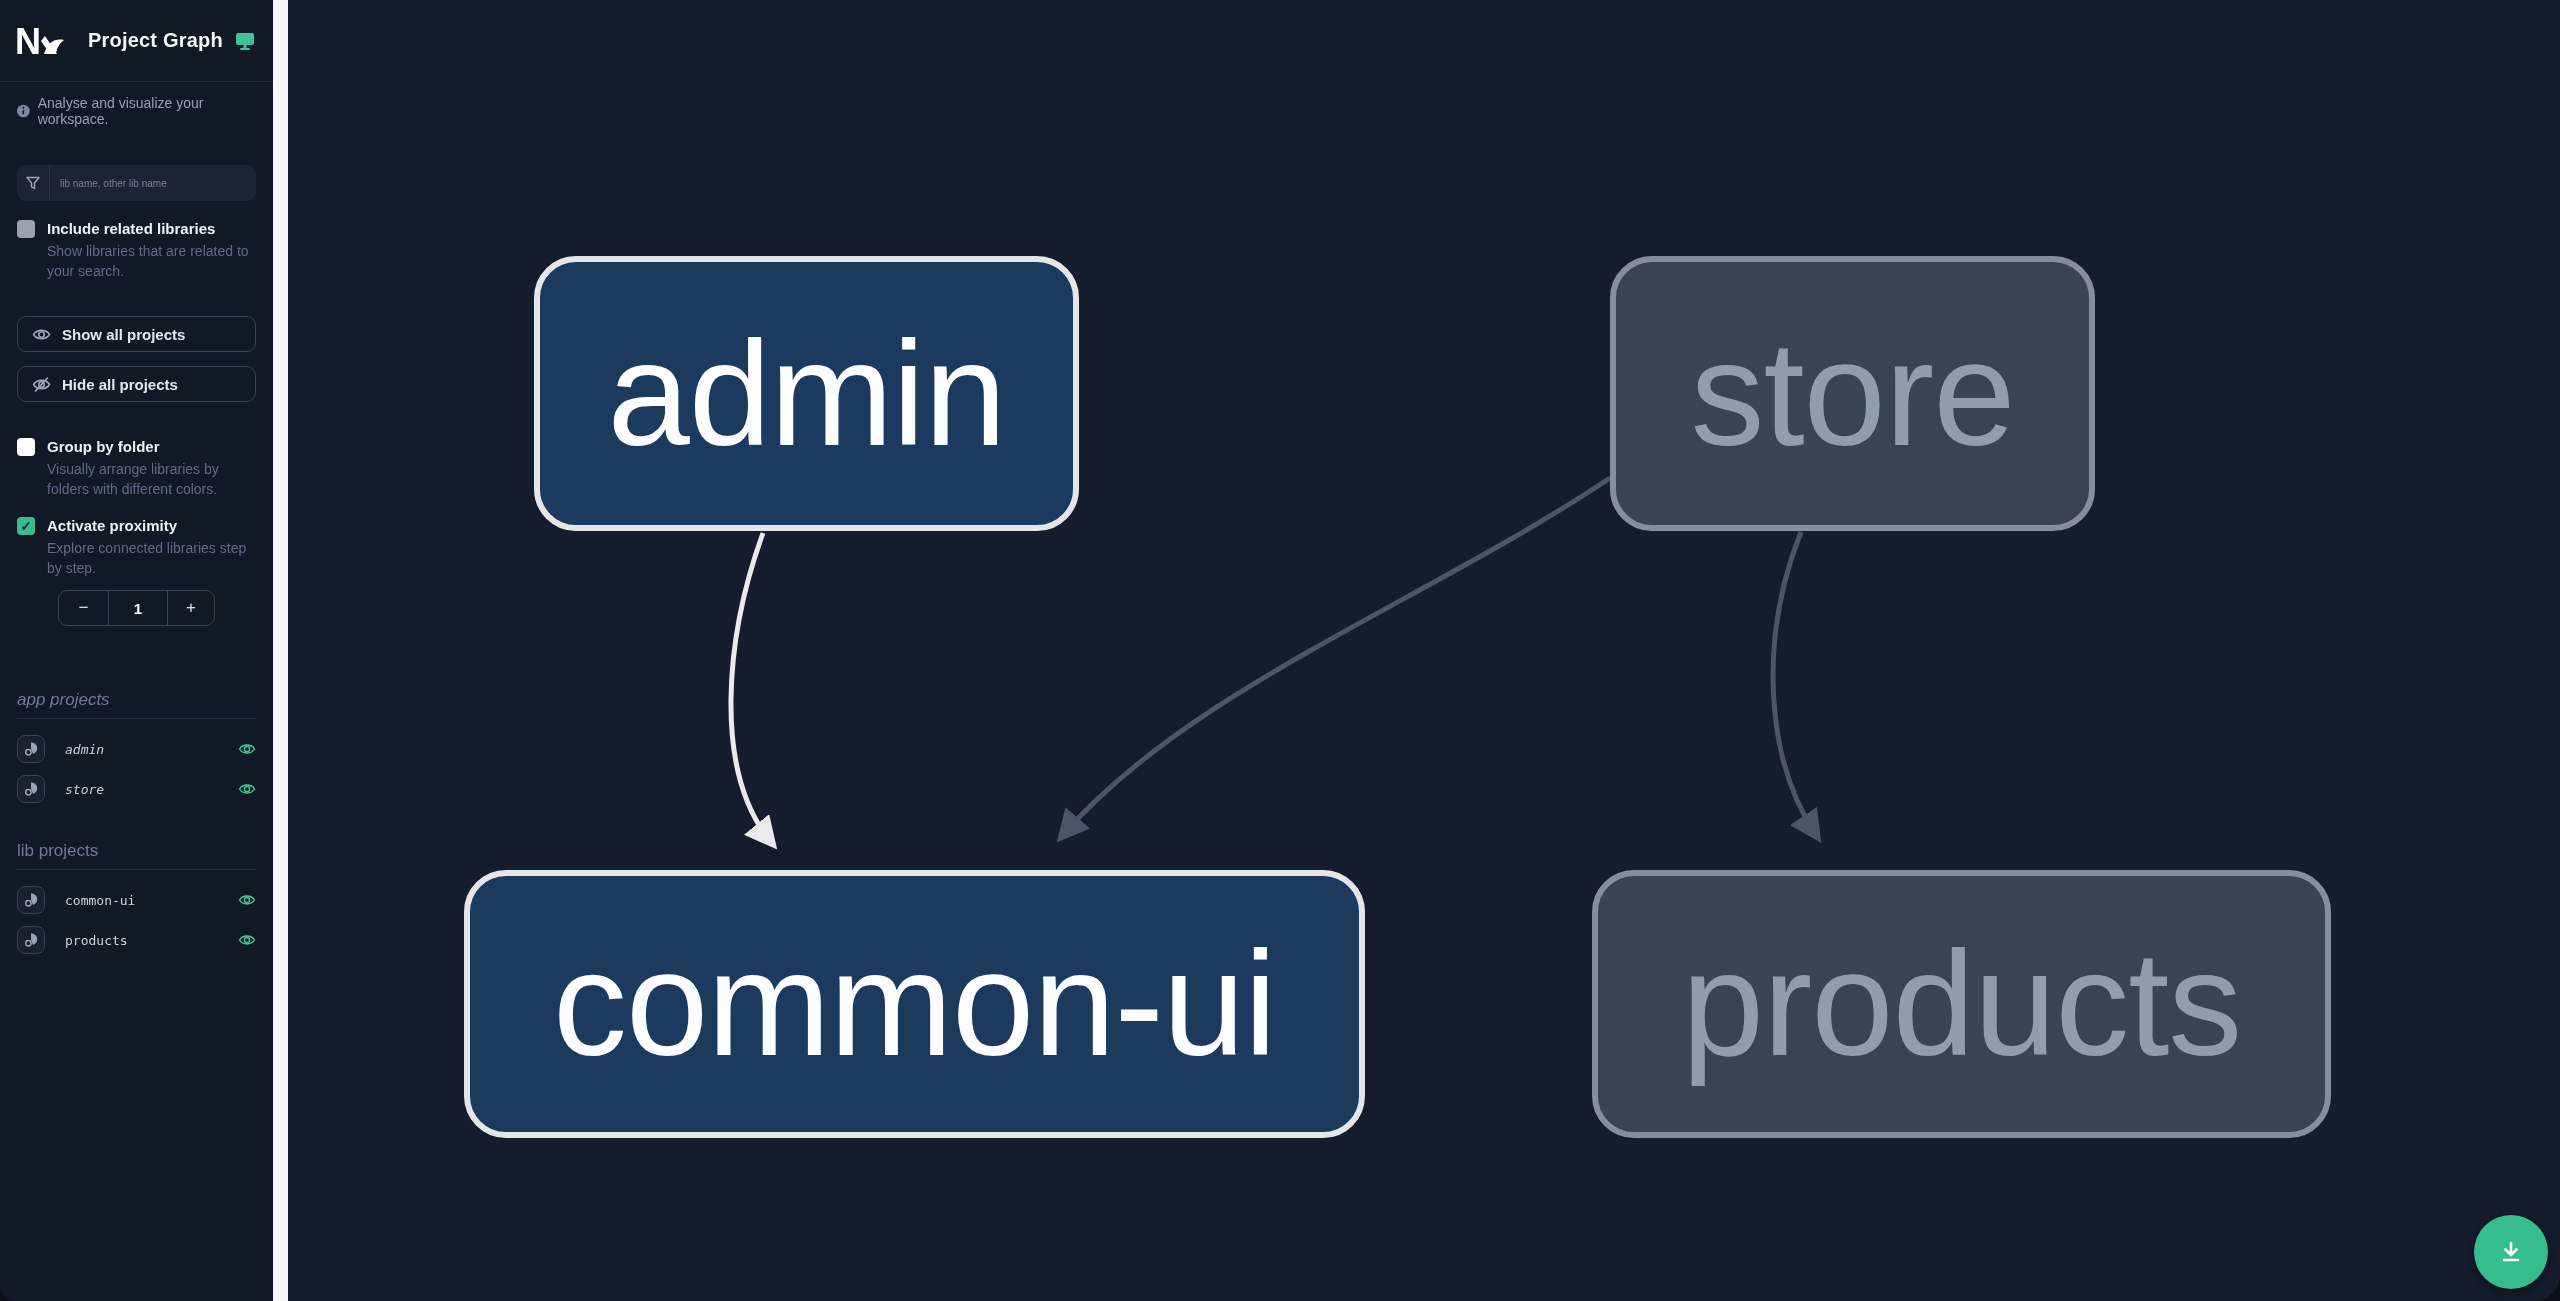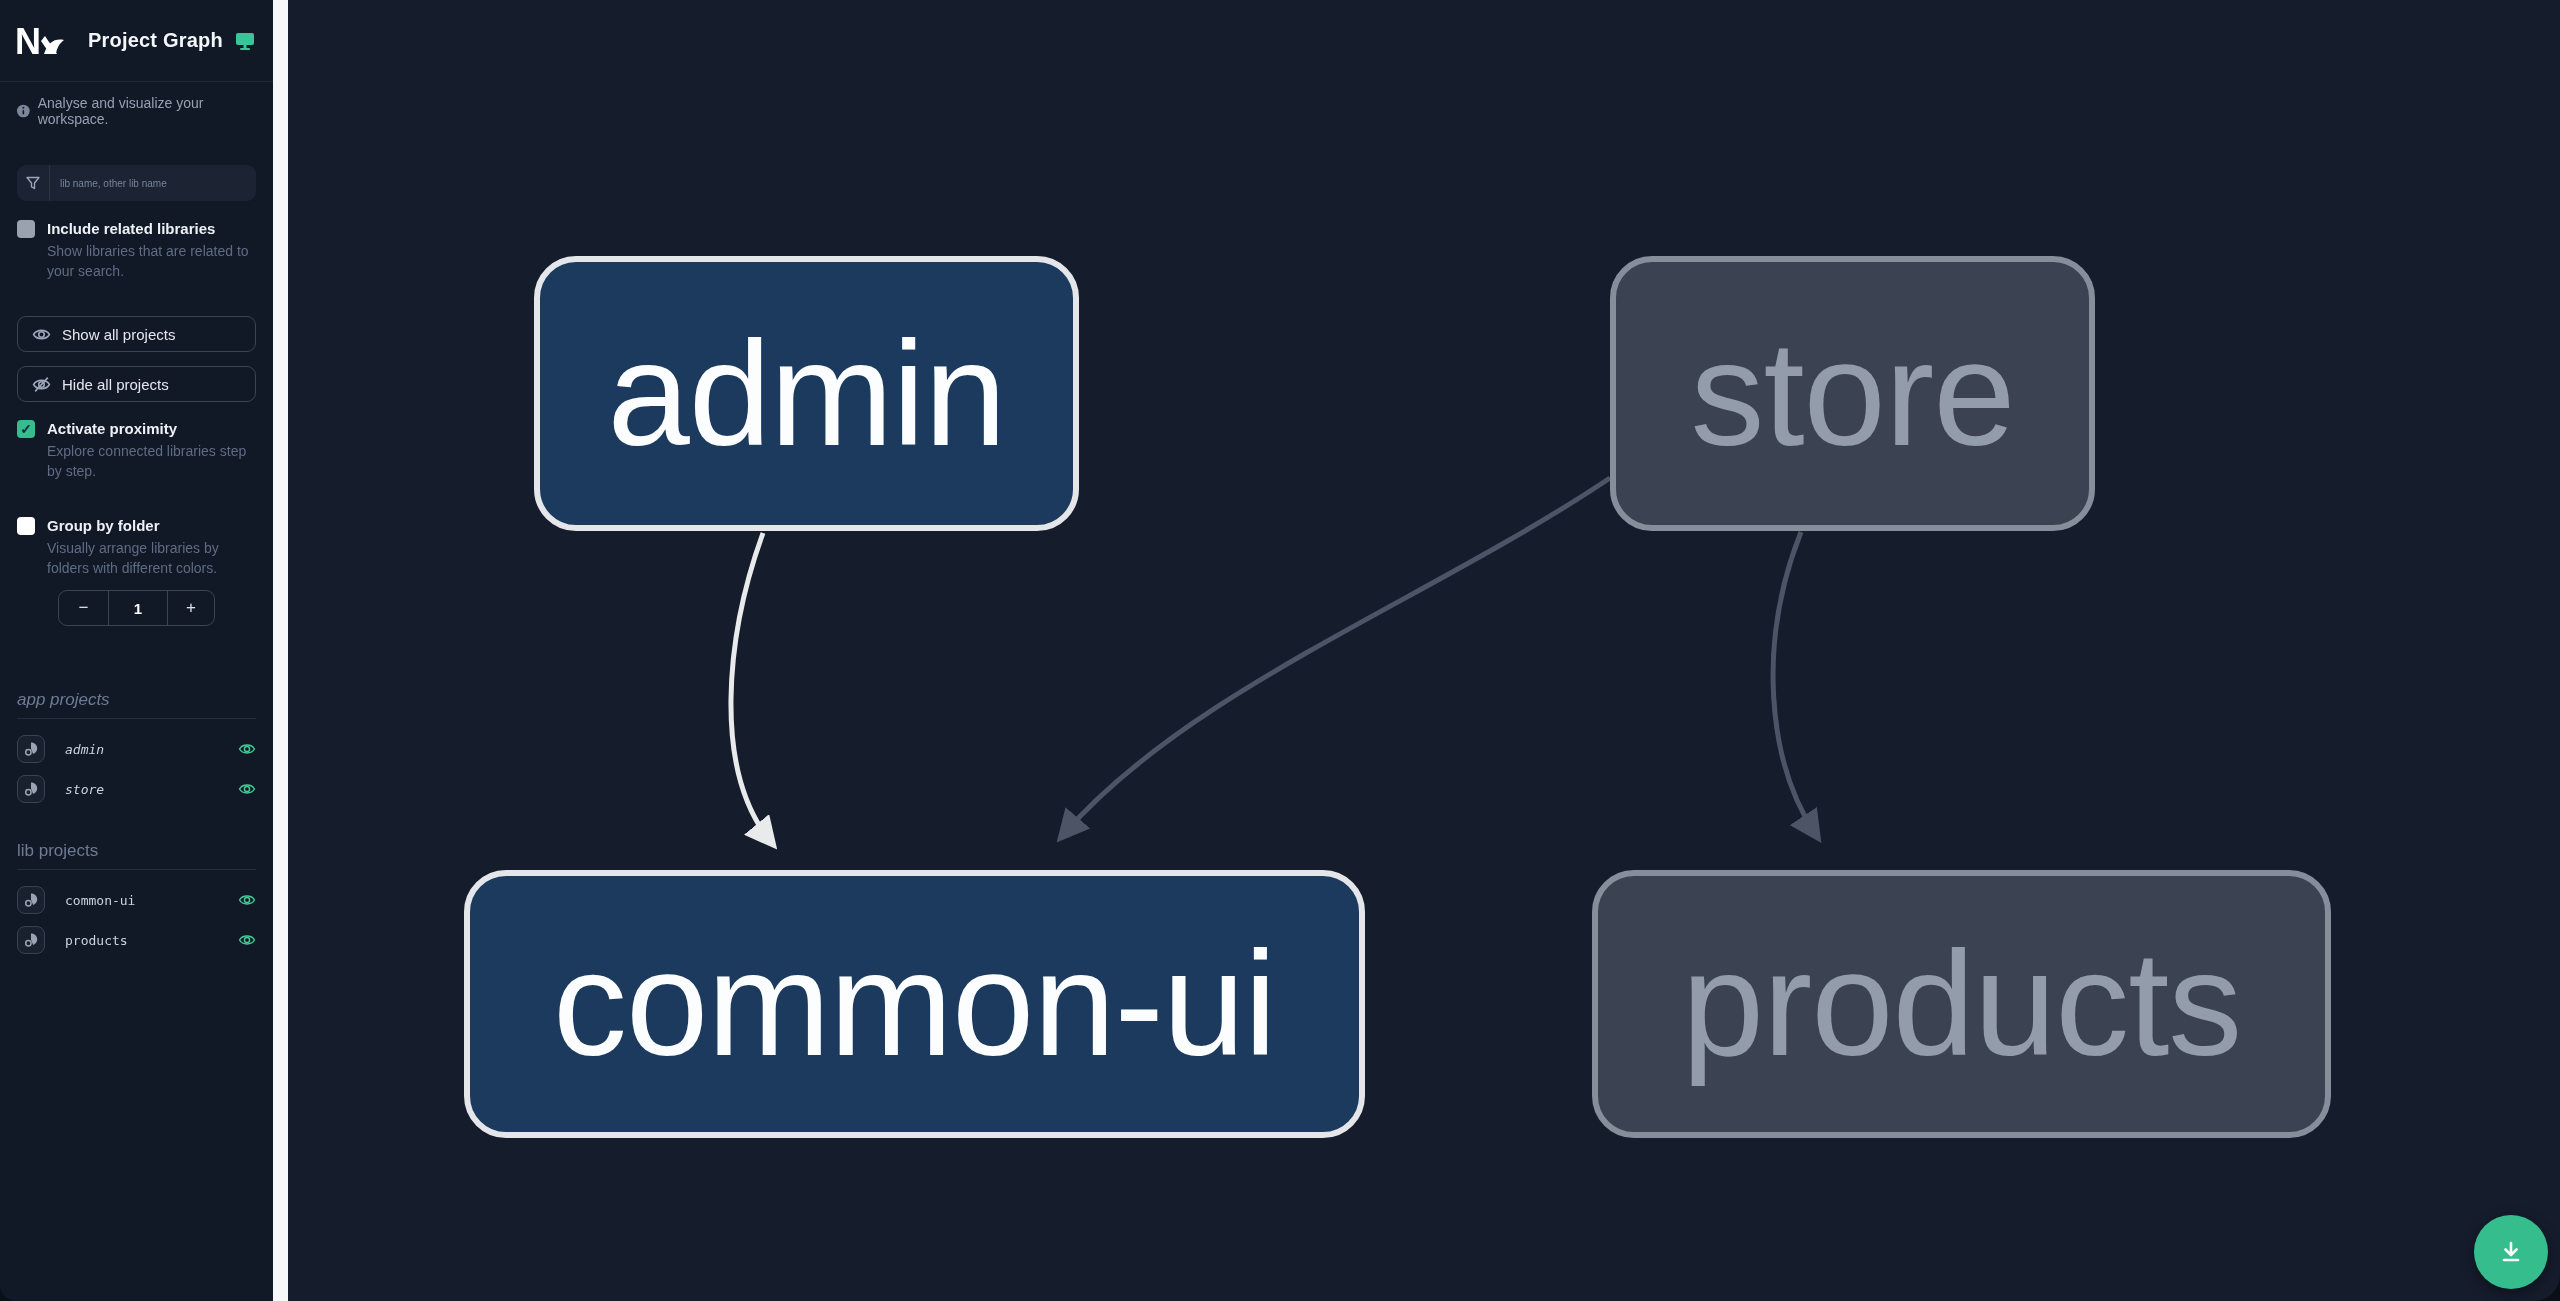"Show all projects" .sb-btn { font-weight: 400 -> 700 }
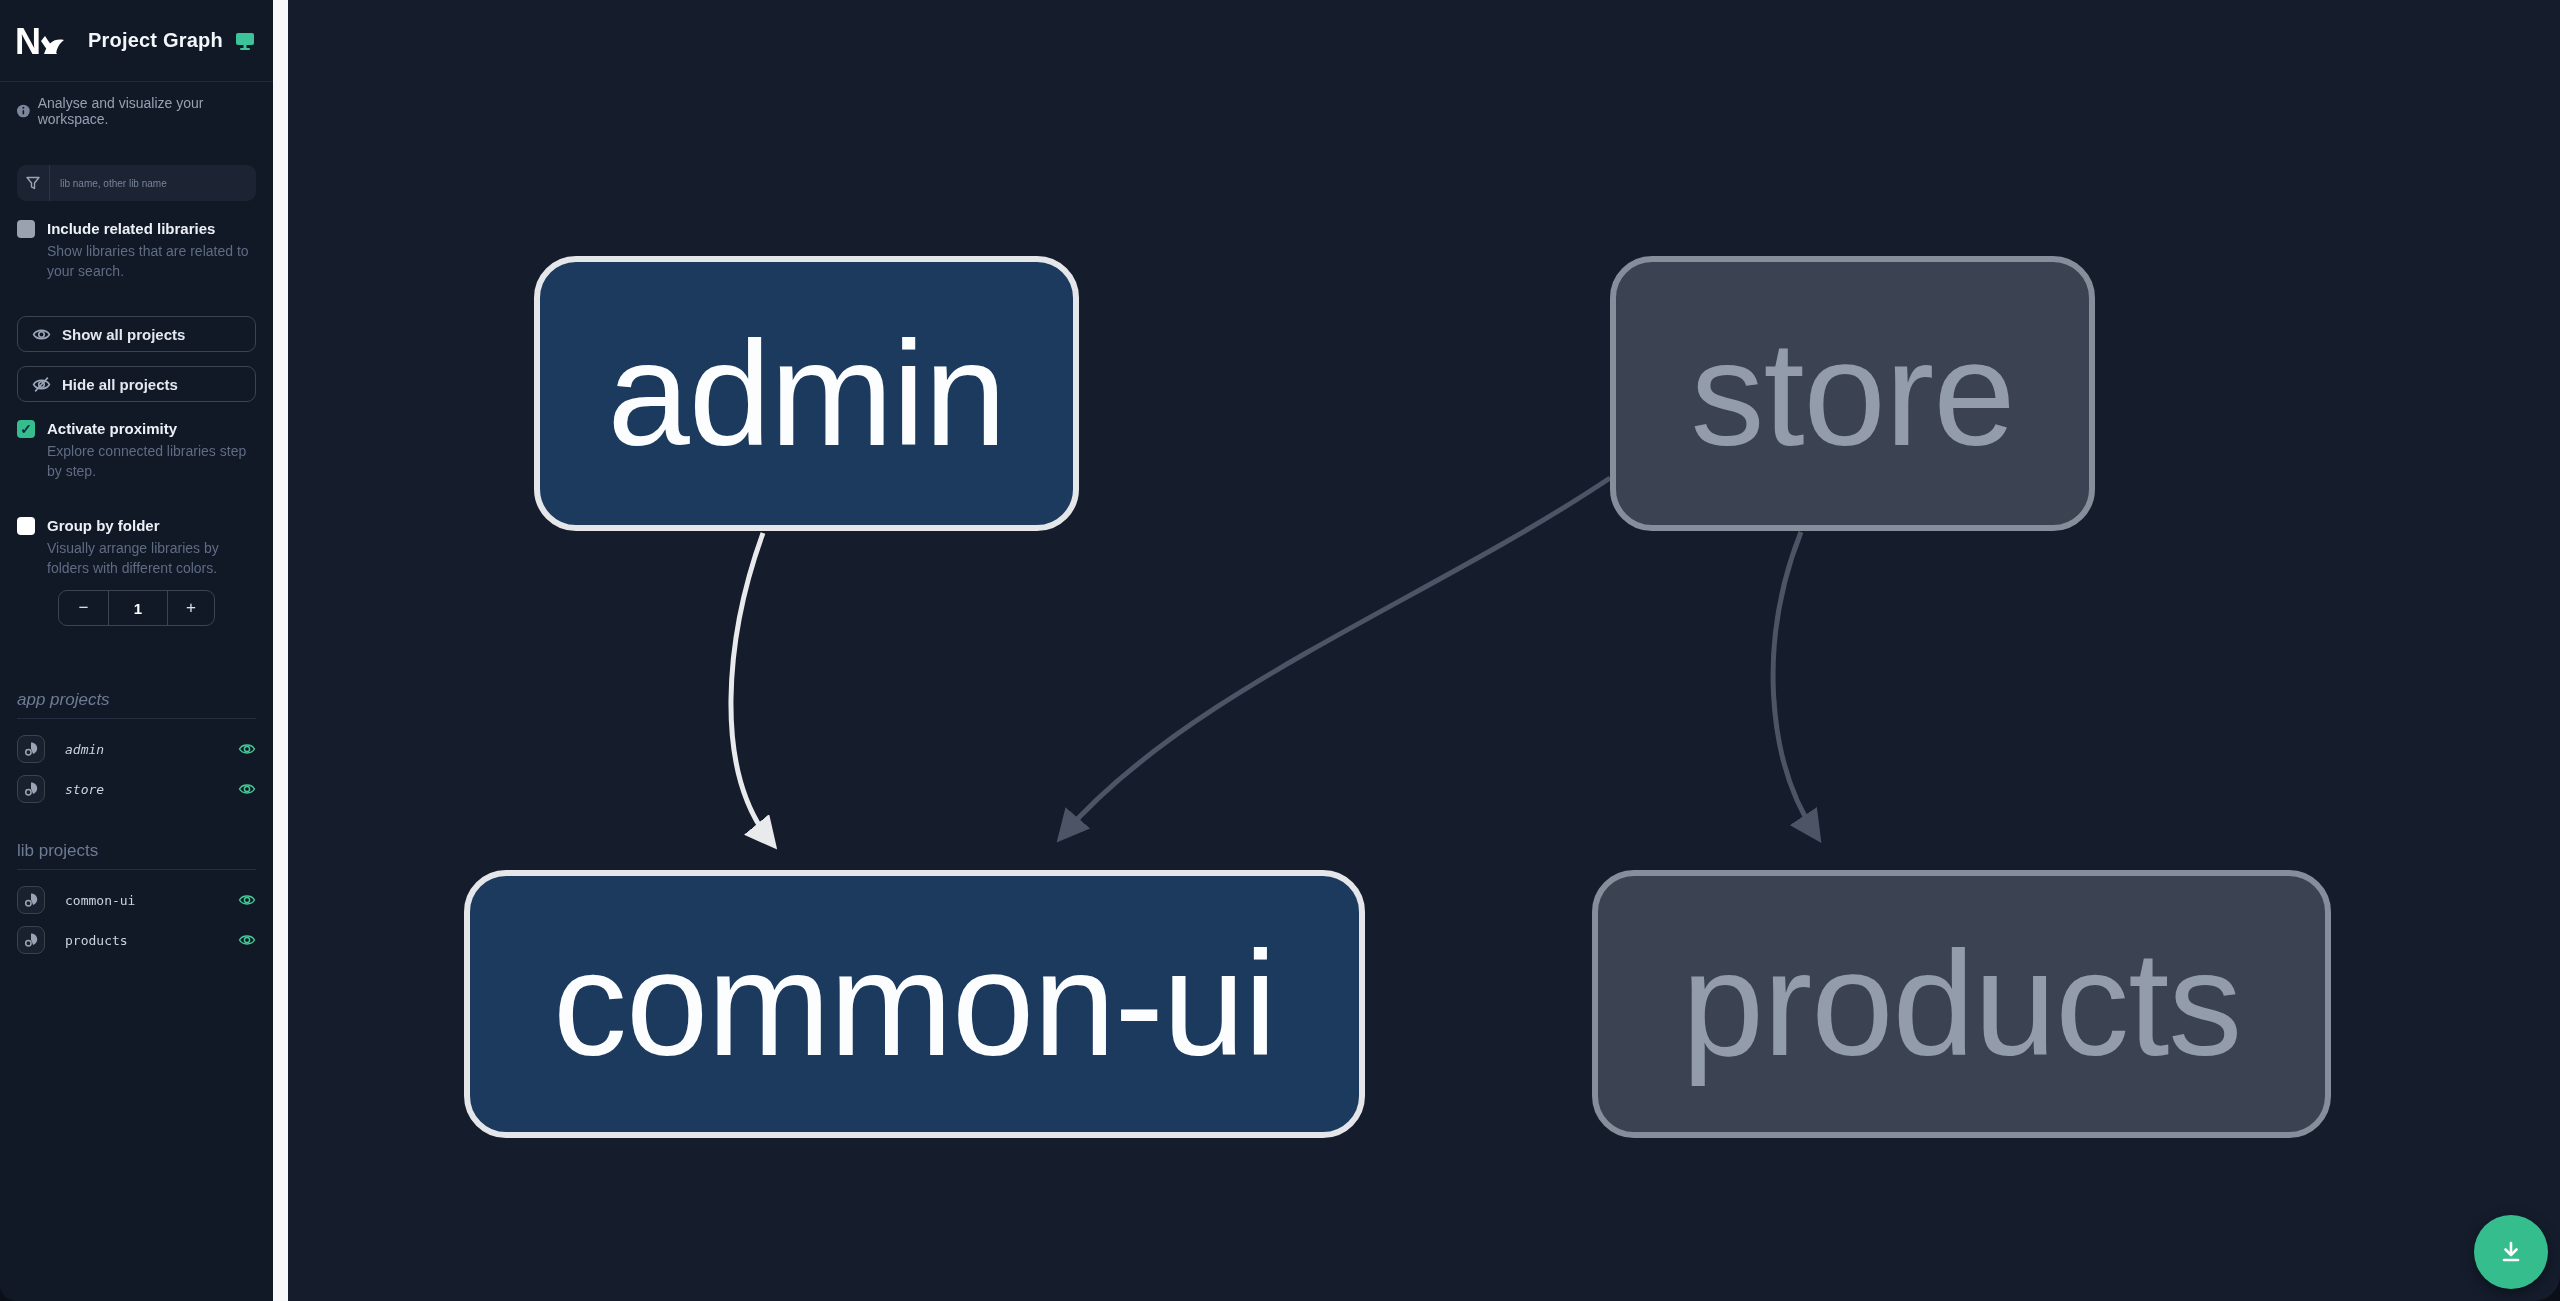"Activate proximity" label.check { order: before "Group by folder" -> after "Group by folder" }
